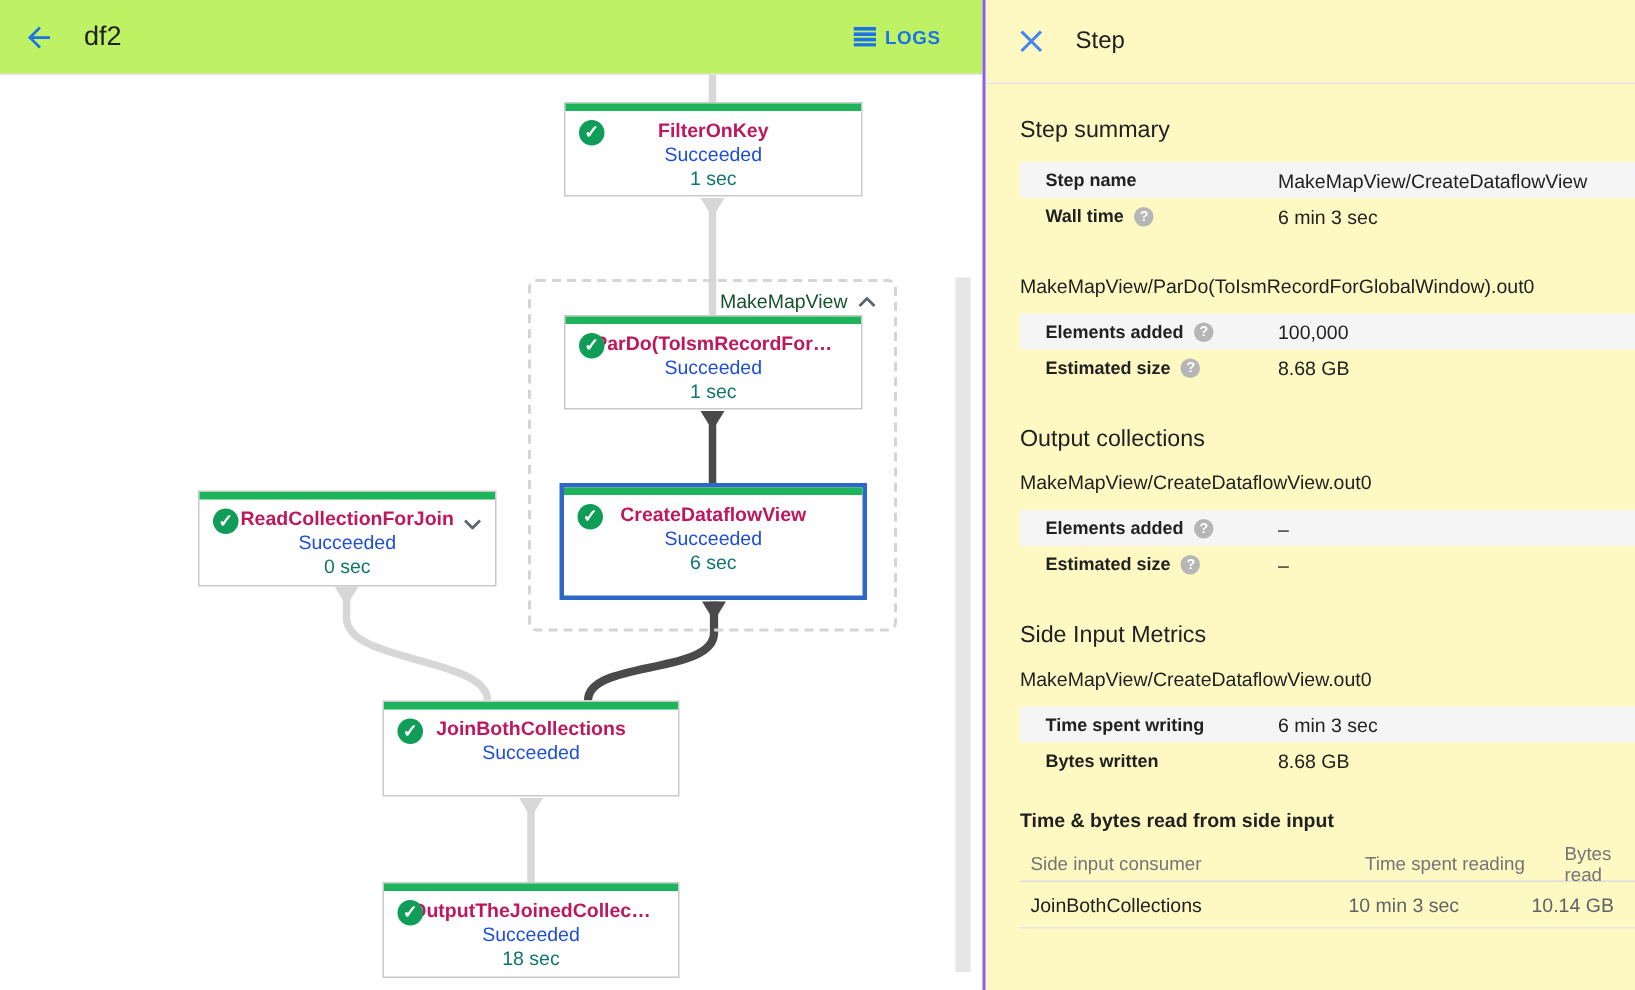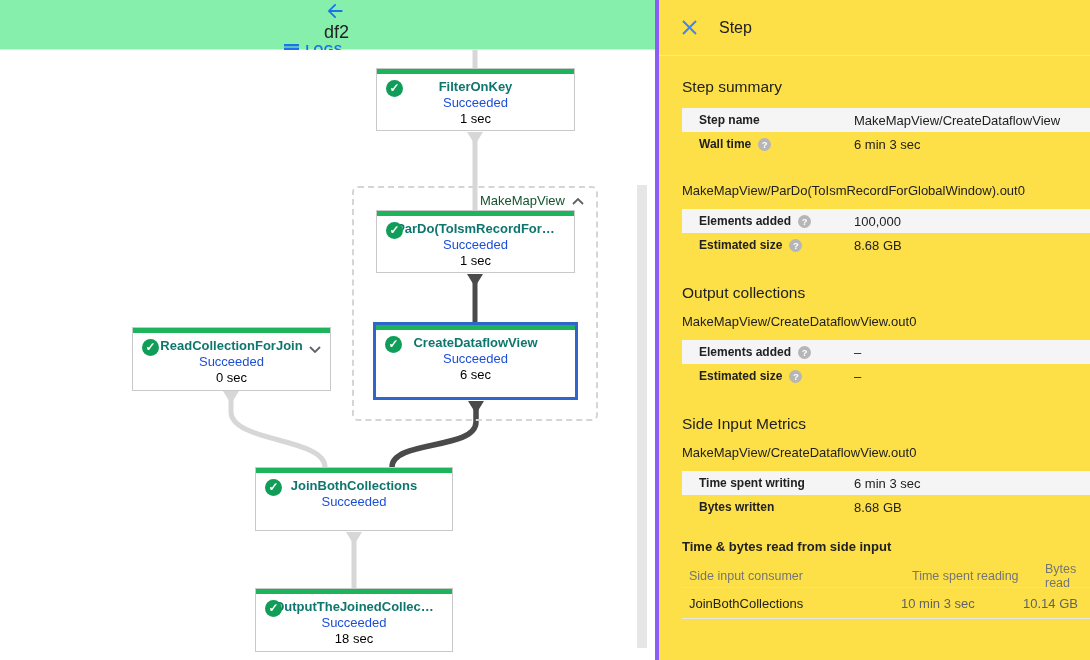"df2" .topbar { background: #86efac -> #bef264; flex-direction: column -> none }
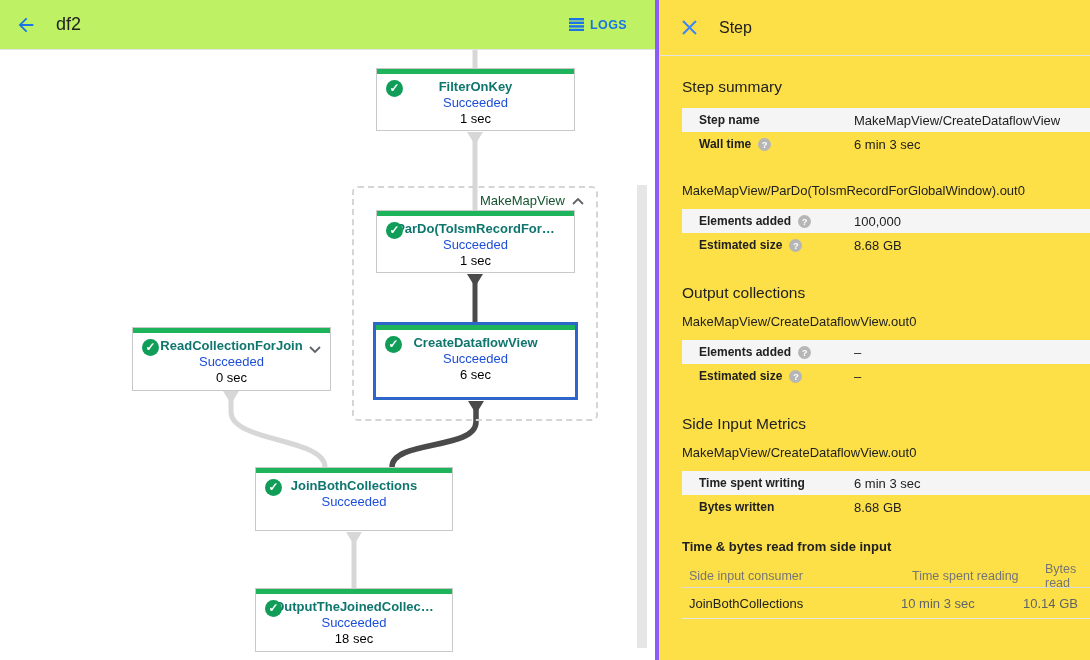"Step" .side { background: #fde047 -> #fef9c3; border-left: 4px solid #8b5cf6 -> 2px solid #8b5cf6 }
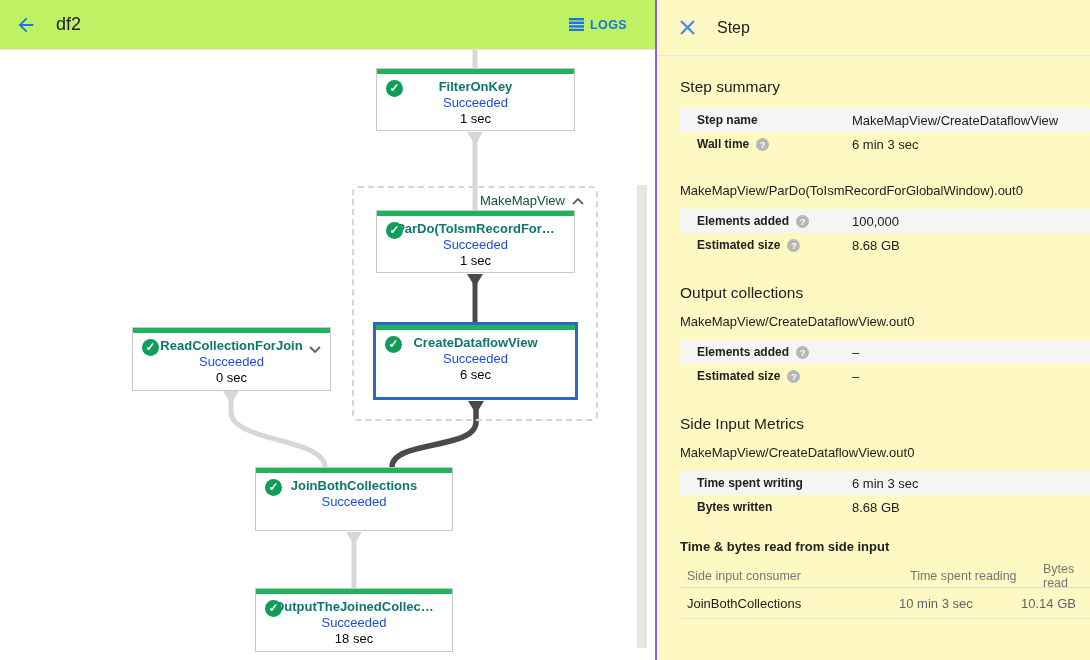"FilterOnKey" .node .t { color: #0f766e -> #be185d }
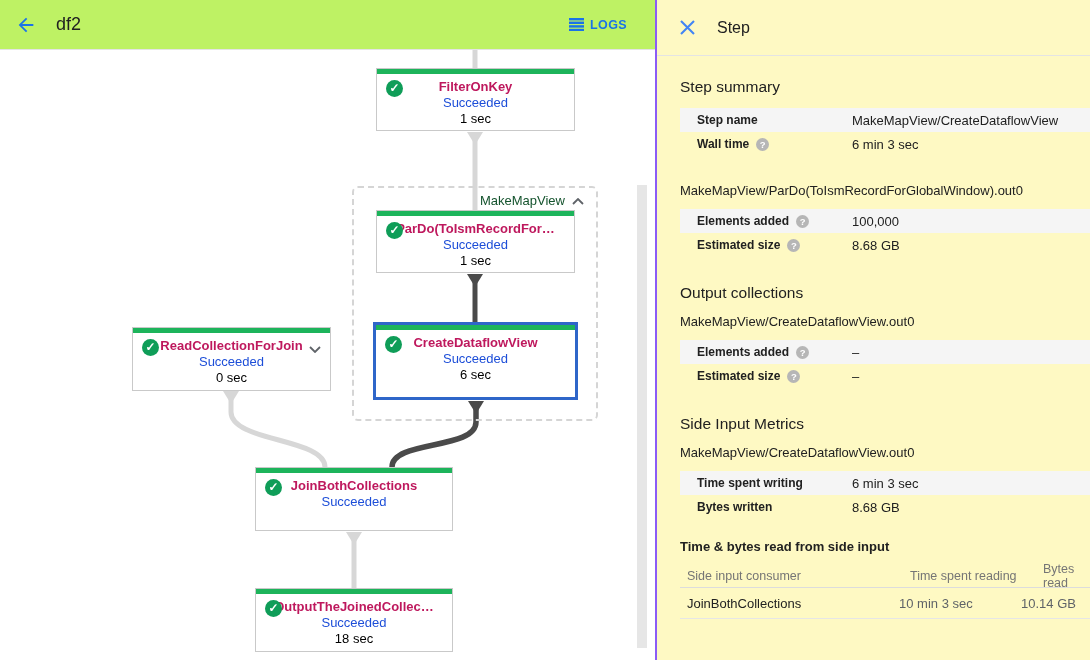"1 sec" .node .d { color: #000000 -> #0f766e }
